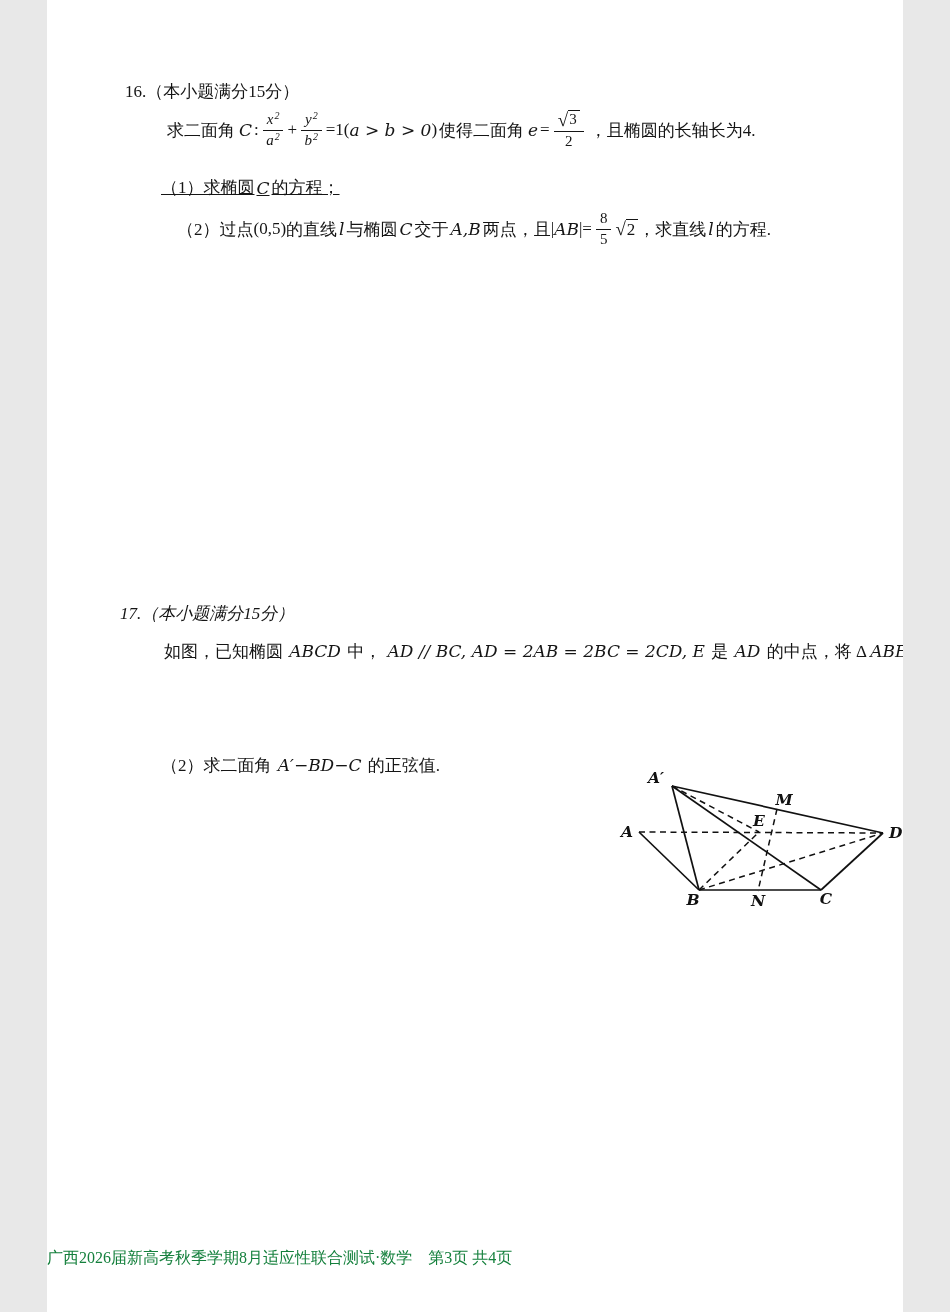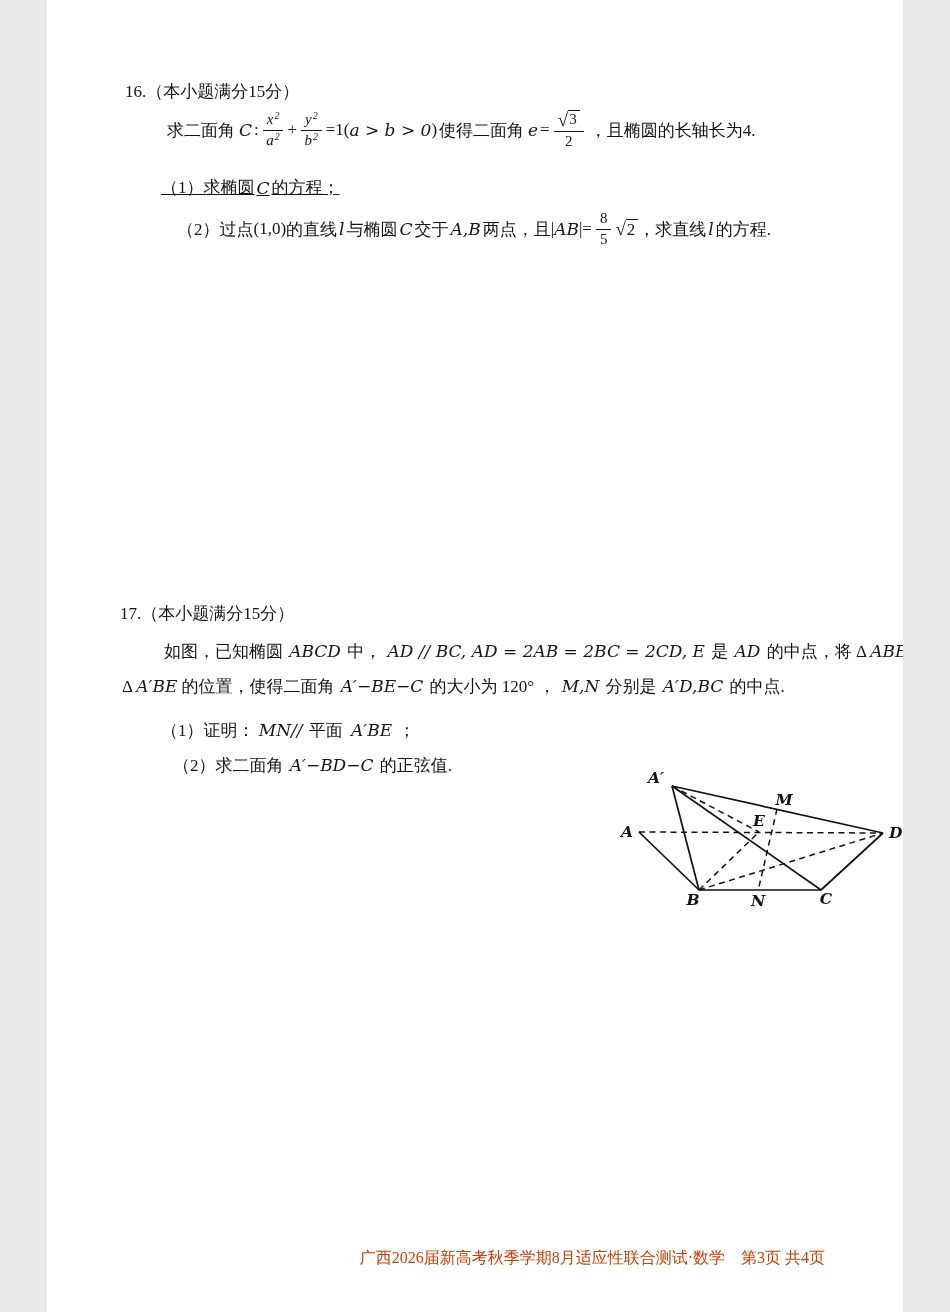"(1,0)" span.cjk { text: 1,0 -> 0,5 }
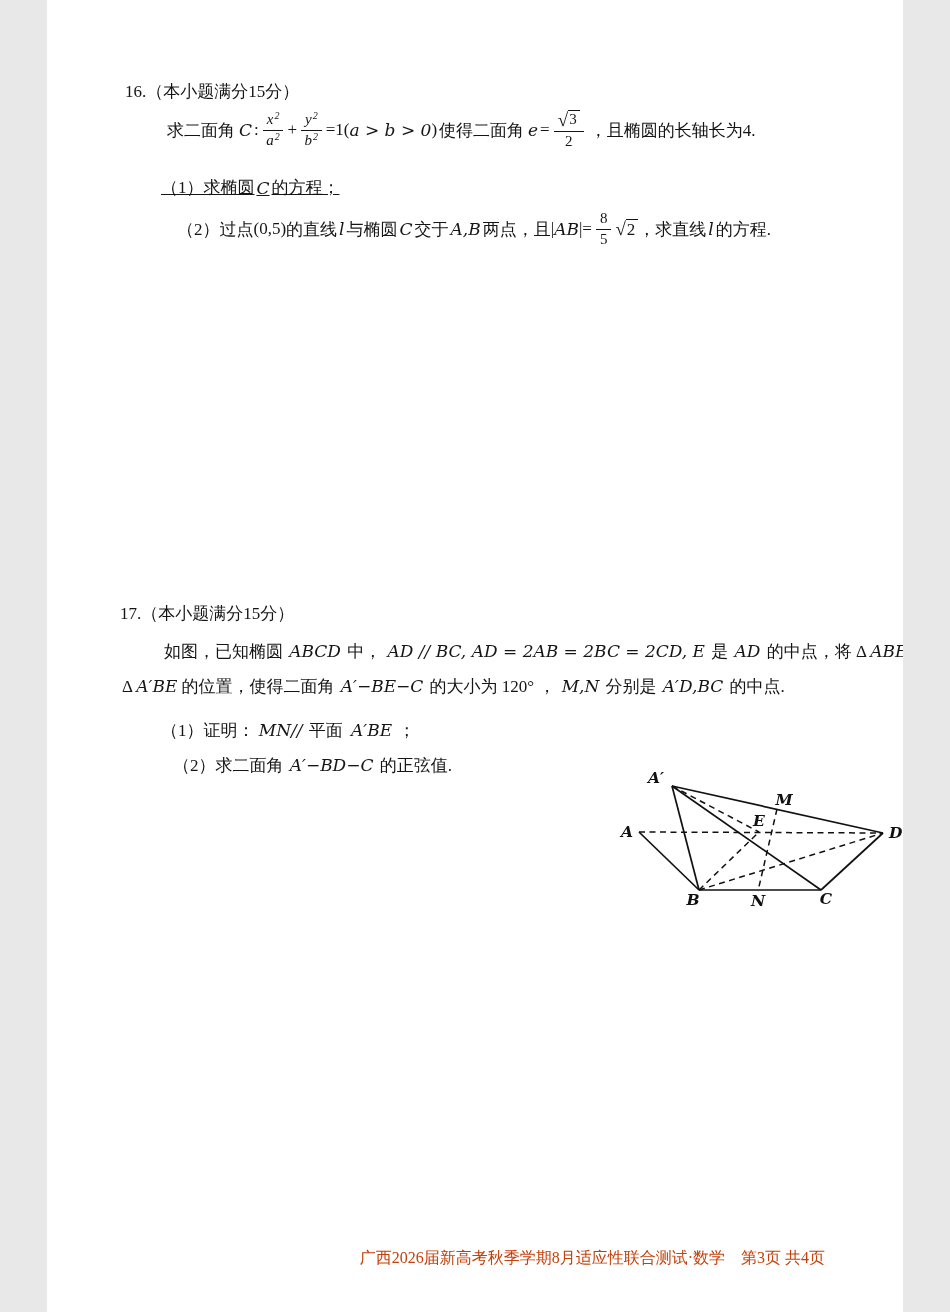"17.（本小题满分15分）" div.abs { font-style: none -> italic }
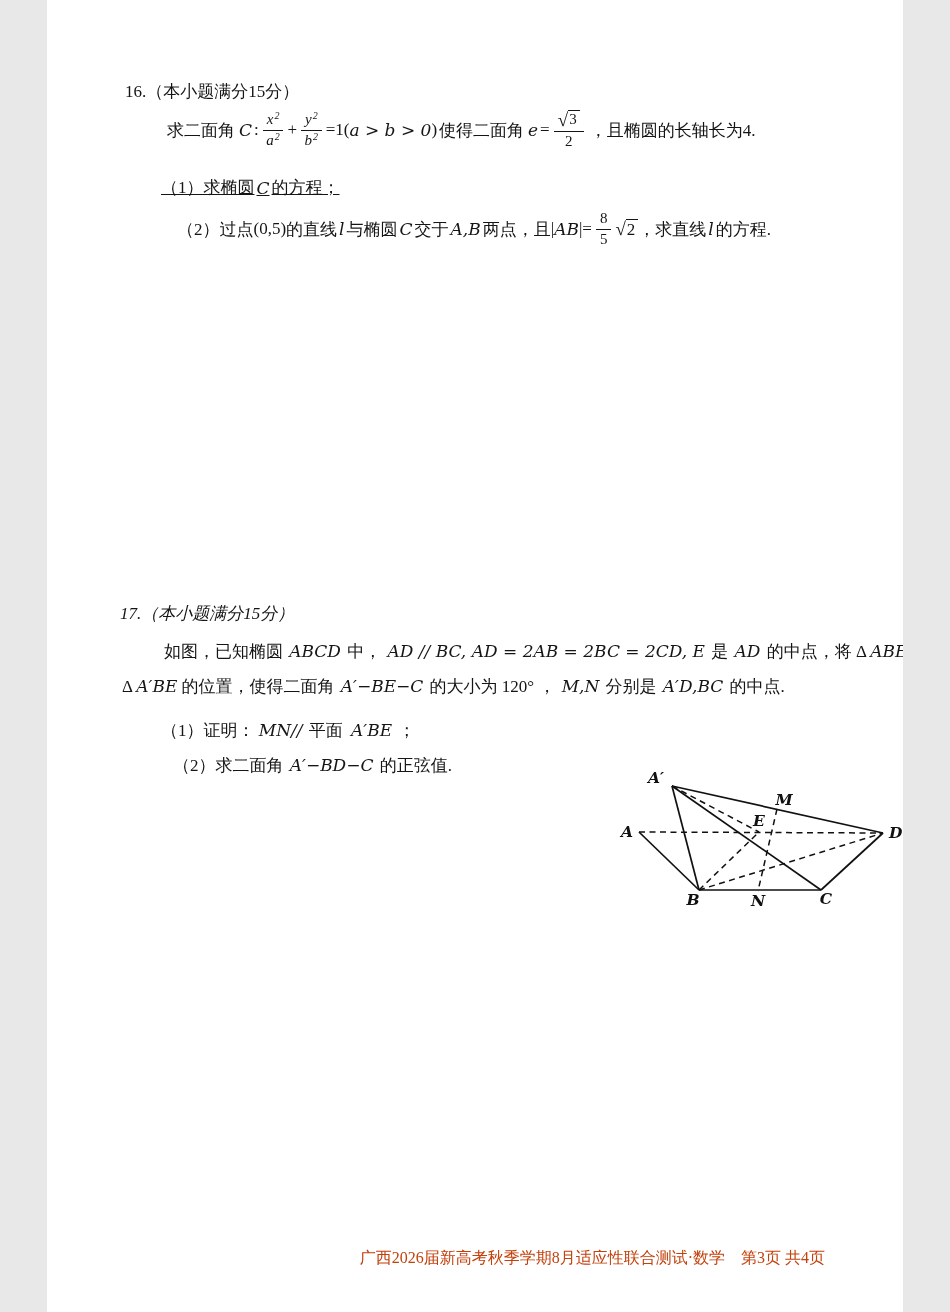"Δ A′BE 的位置，使得二面角 A′−BE−C 的大小为" div.abs { html: <div> <span>Δ</span> <span>A′BE</span> <span>的位置，使得二面角</span> <span>A′−BE−C</span> <span>的大小为</span> <span>120°</span> <span>，</span> <span>M,N</span> <span>分别是</span> <span>A′D,BC</span> <span>的中点.</span> </div> -> none }
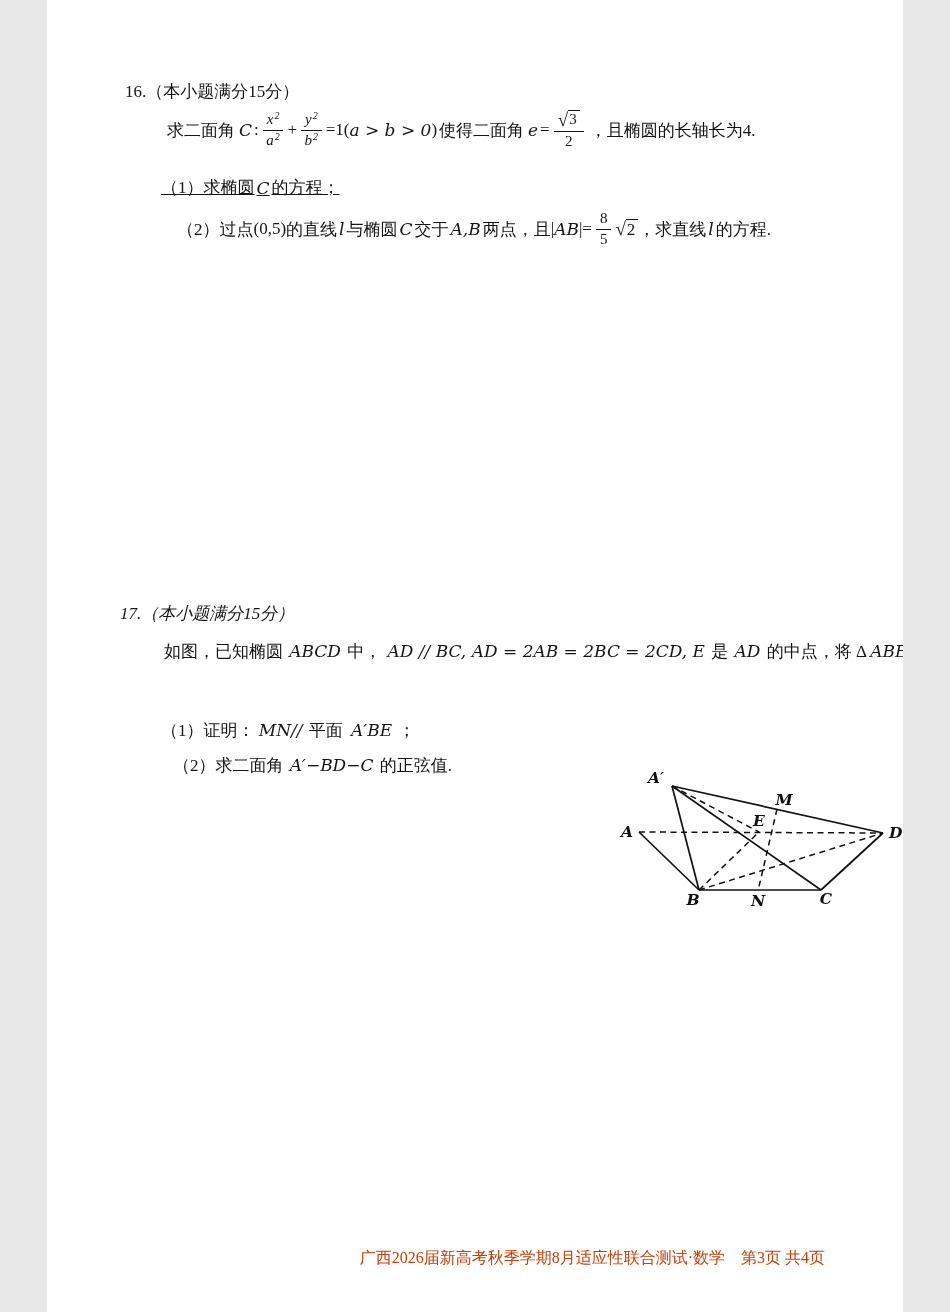"（1）证明： MN// 平面 A′BE ；" div.abs { html: <div> <span>（1）证明：</span> <span>MN//</span> <span>平面</span> <span>A′BE</span> <span>；</span> </div> -> none }
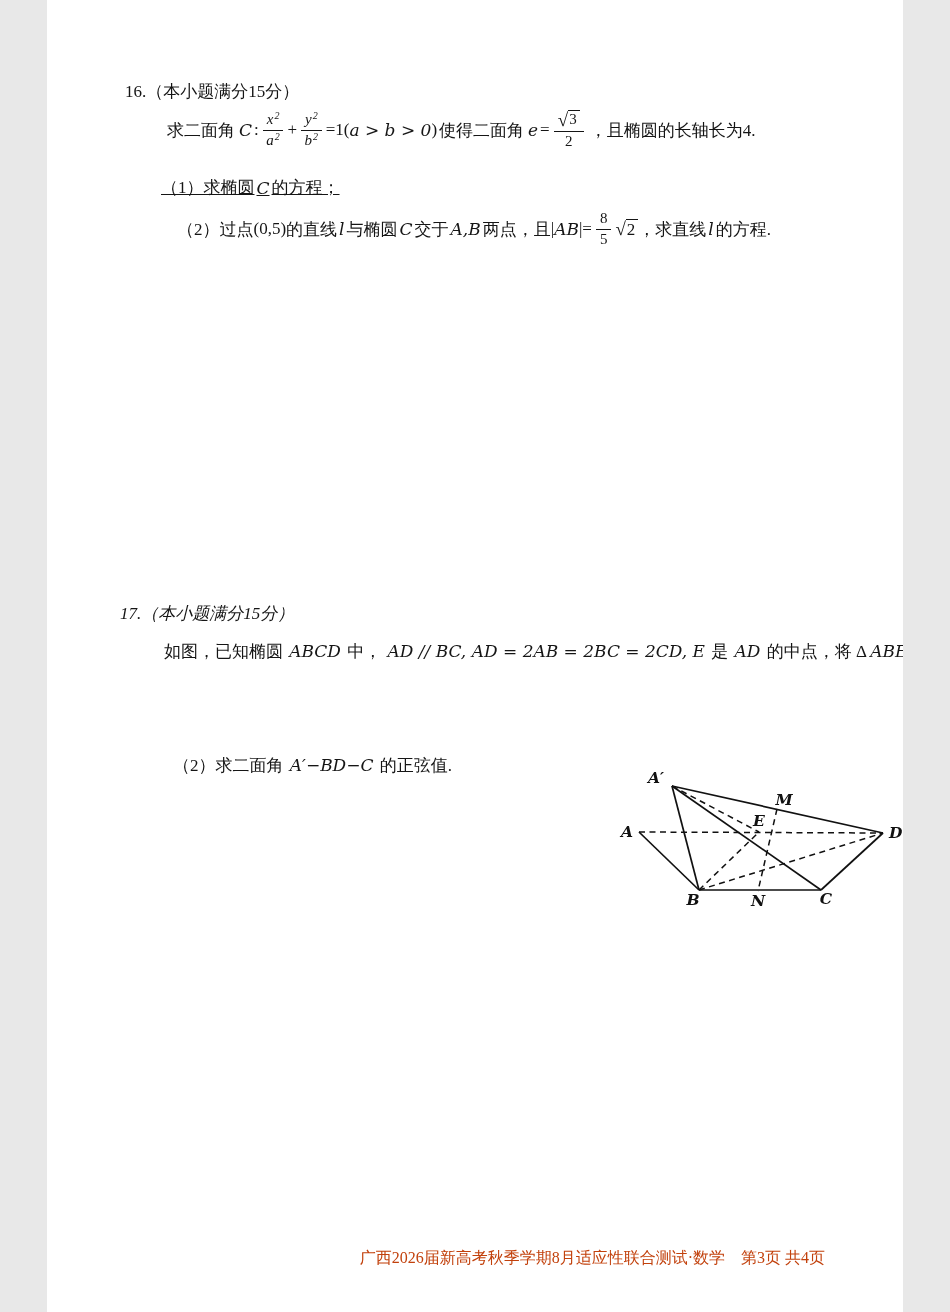"（2）求二面角 A′−BD−C 的正弦值." div.abs { left: 126px -> 114px }
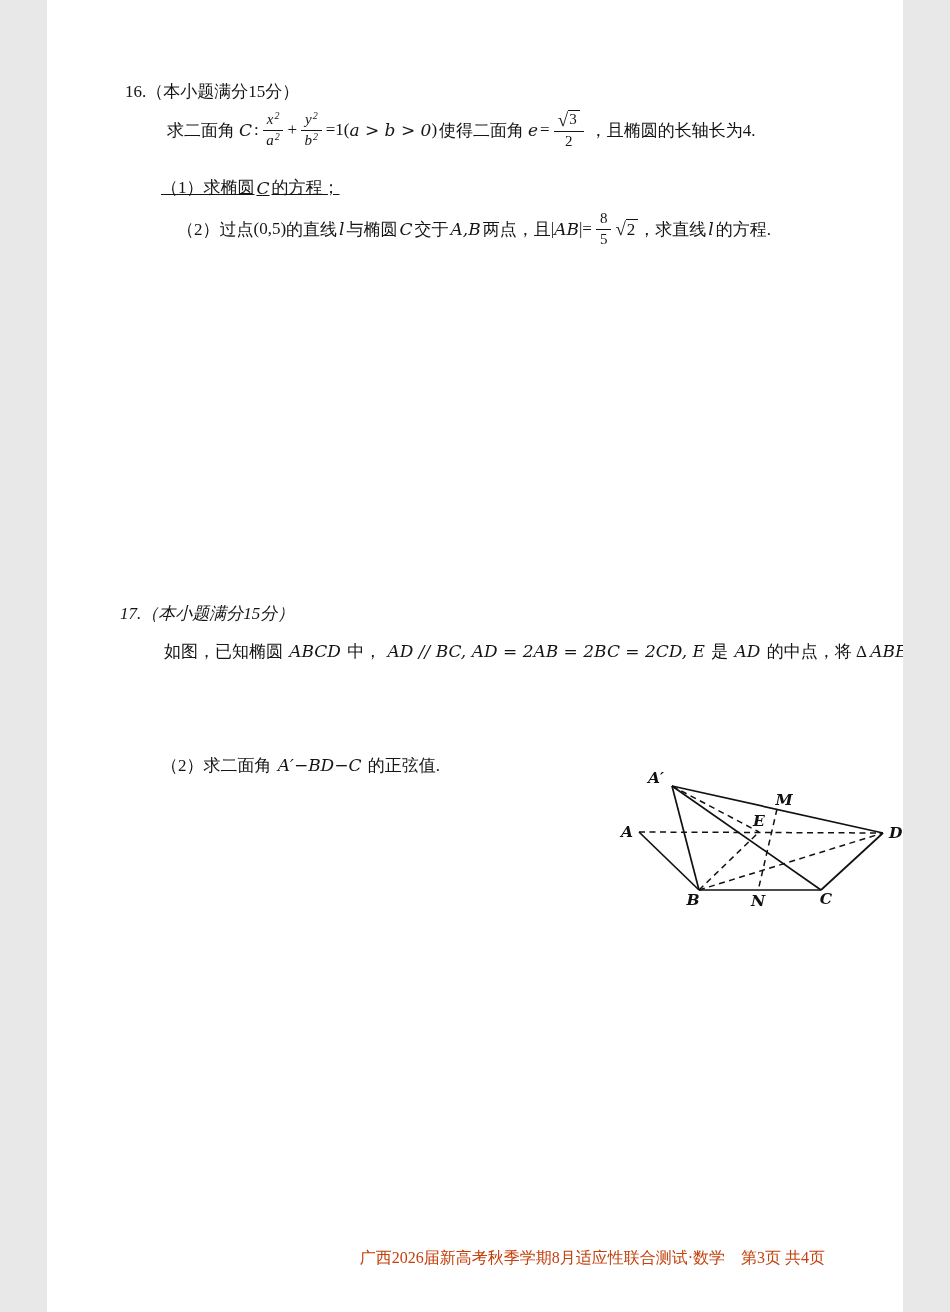"广西2026届新高考秋季学期8月适应性联合测试·数学 第3页 共4页" .footer { color: #c2410c -> #15803d; left: 16px -> 0; text-align: right -> left }
